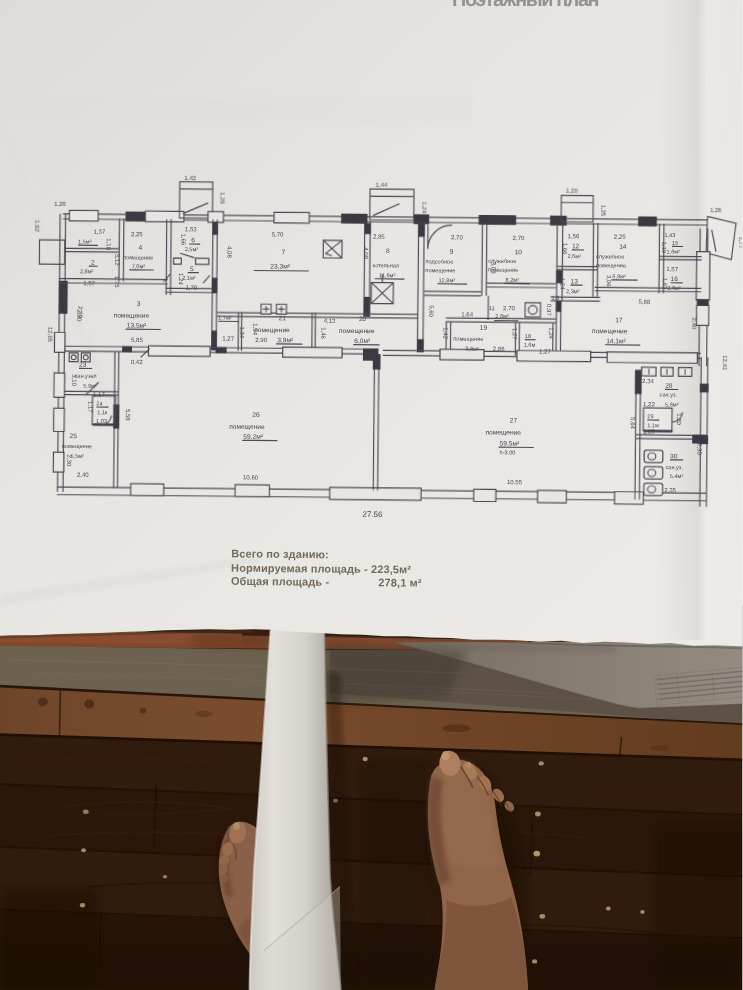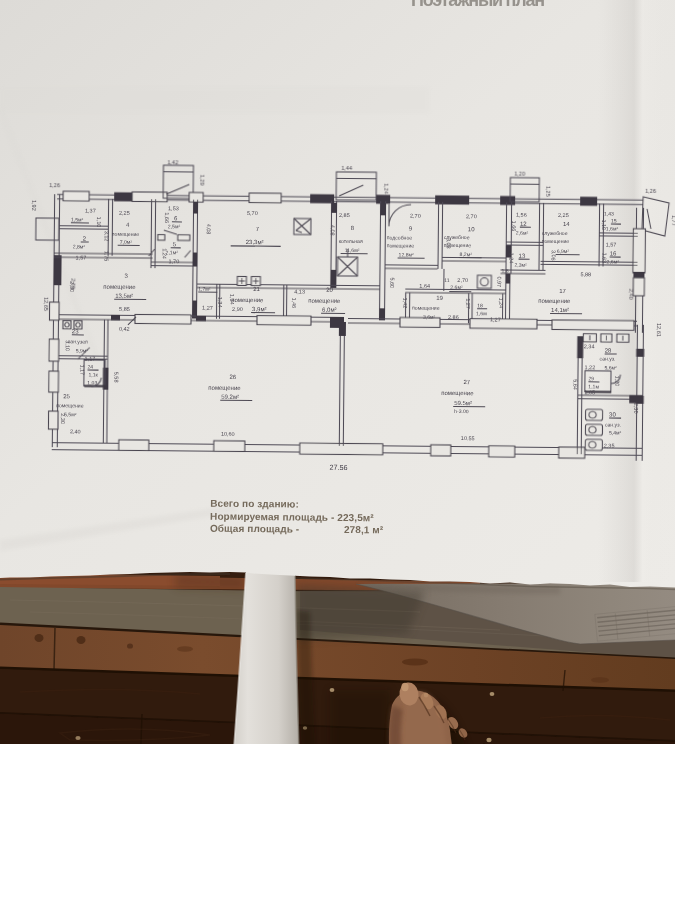"27.56" #page { height: 744px -> 900px }
